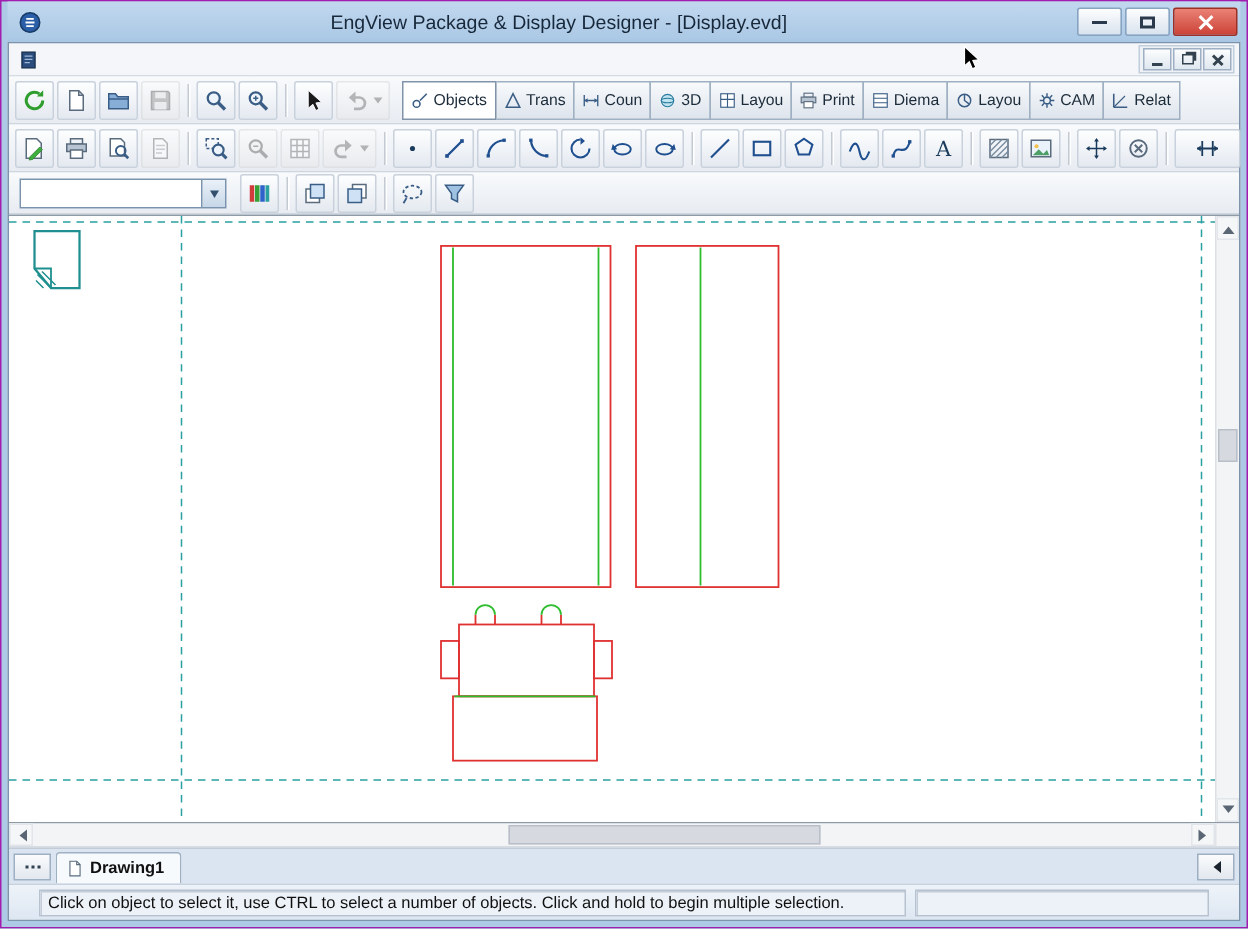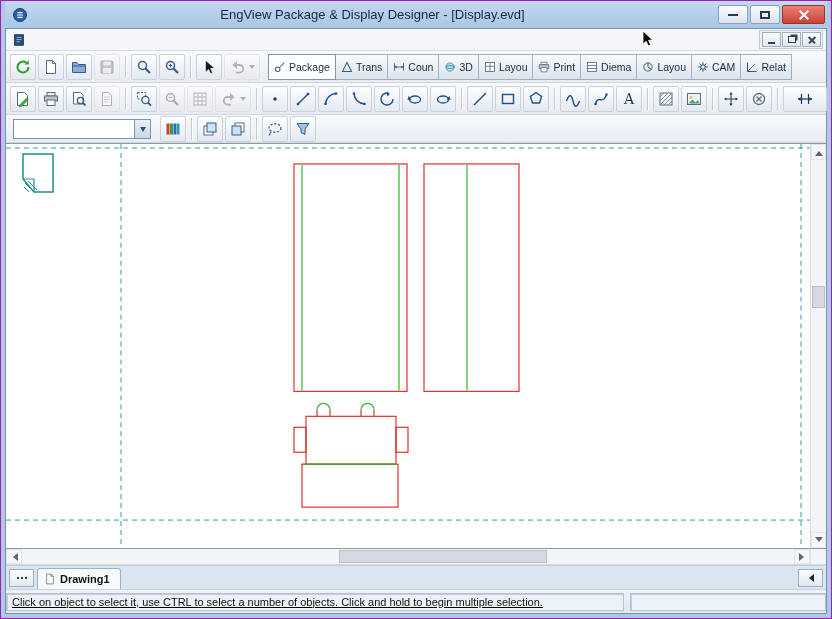"Package" span.tlabel { text: Package -> Objects }
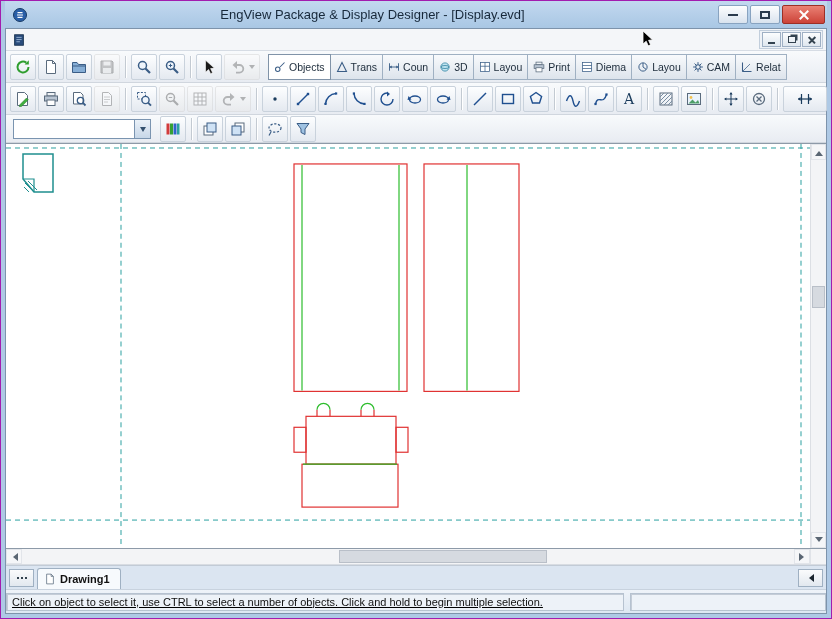"Click on object to select" .statusbar { padding: 2px 0 -> 2px 20px; text-decoration: underline -> none }
